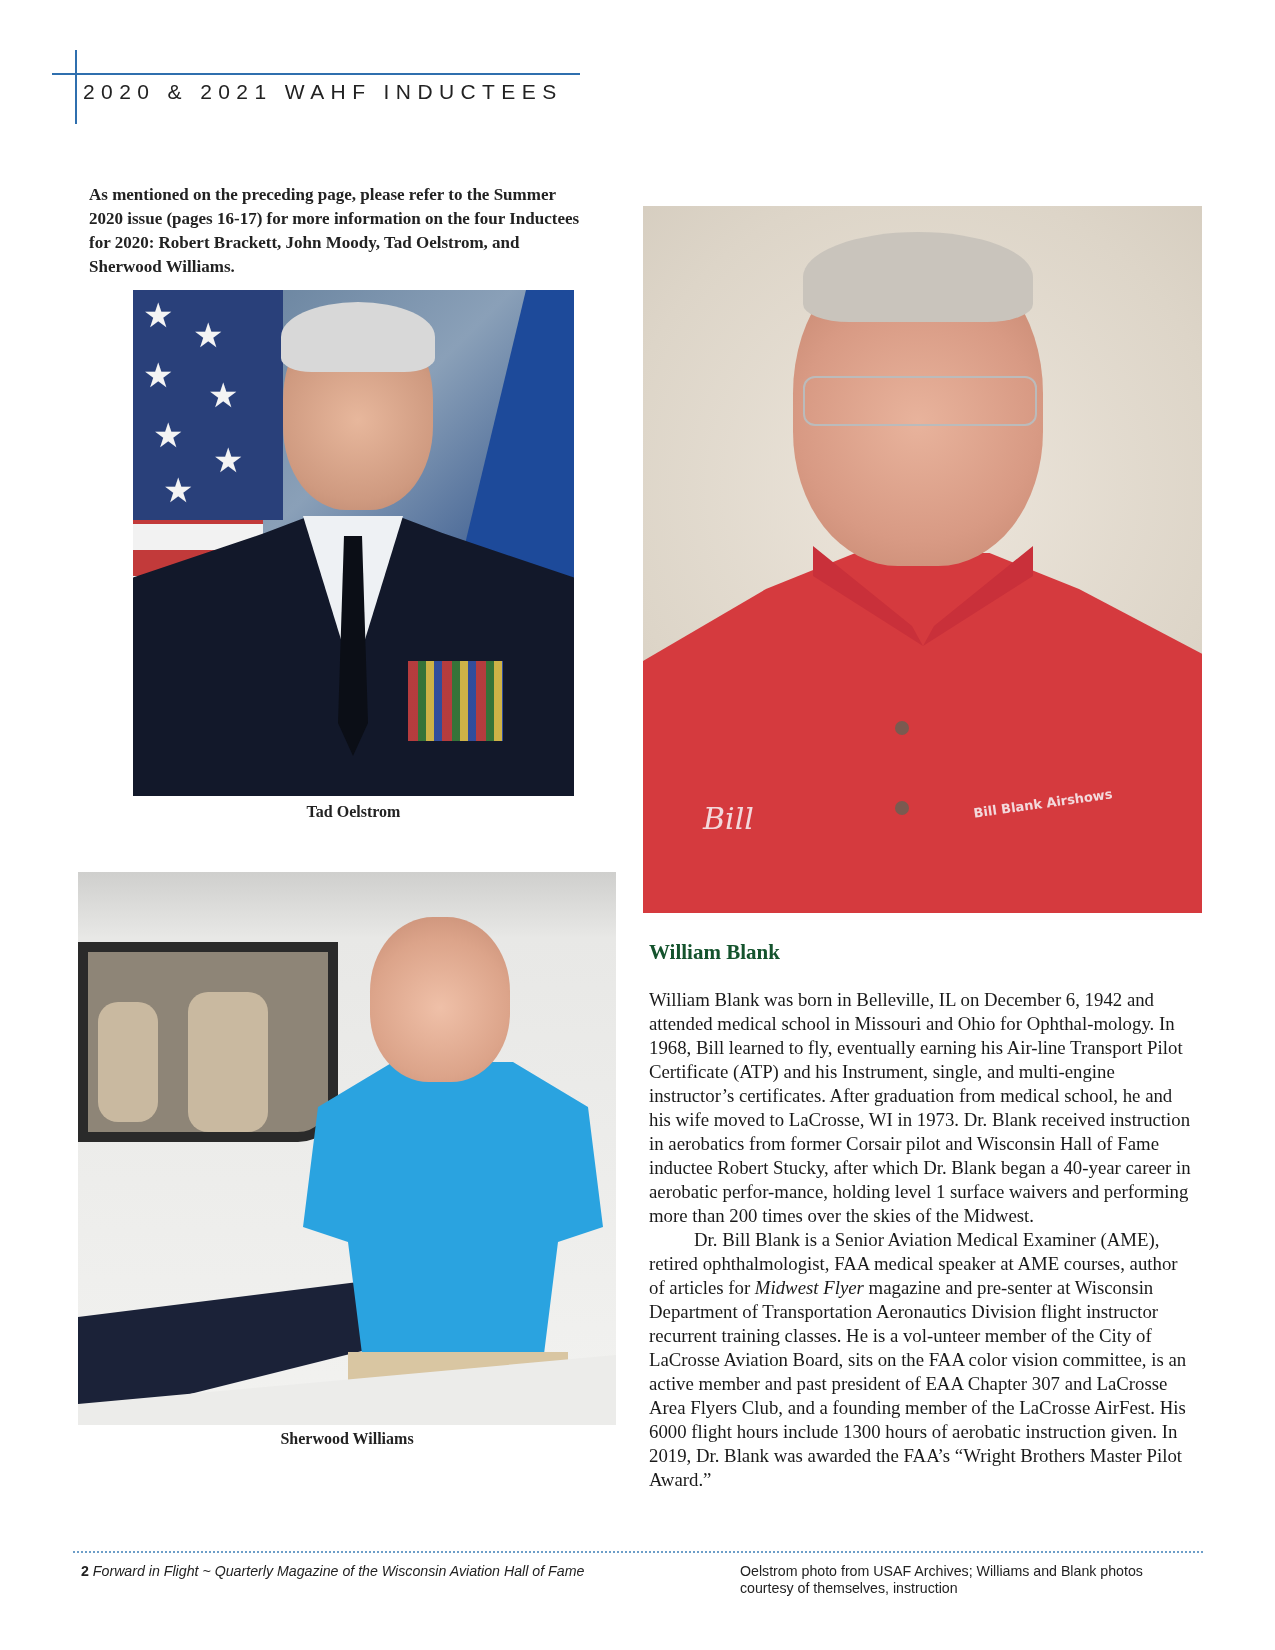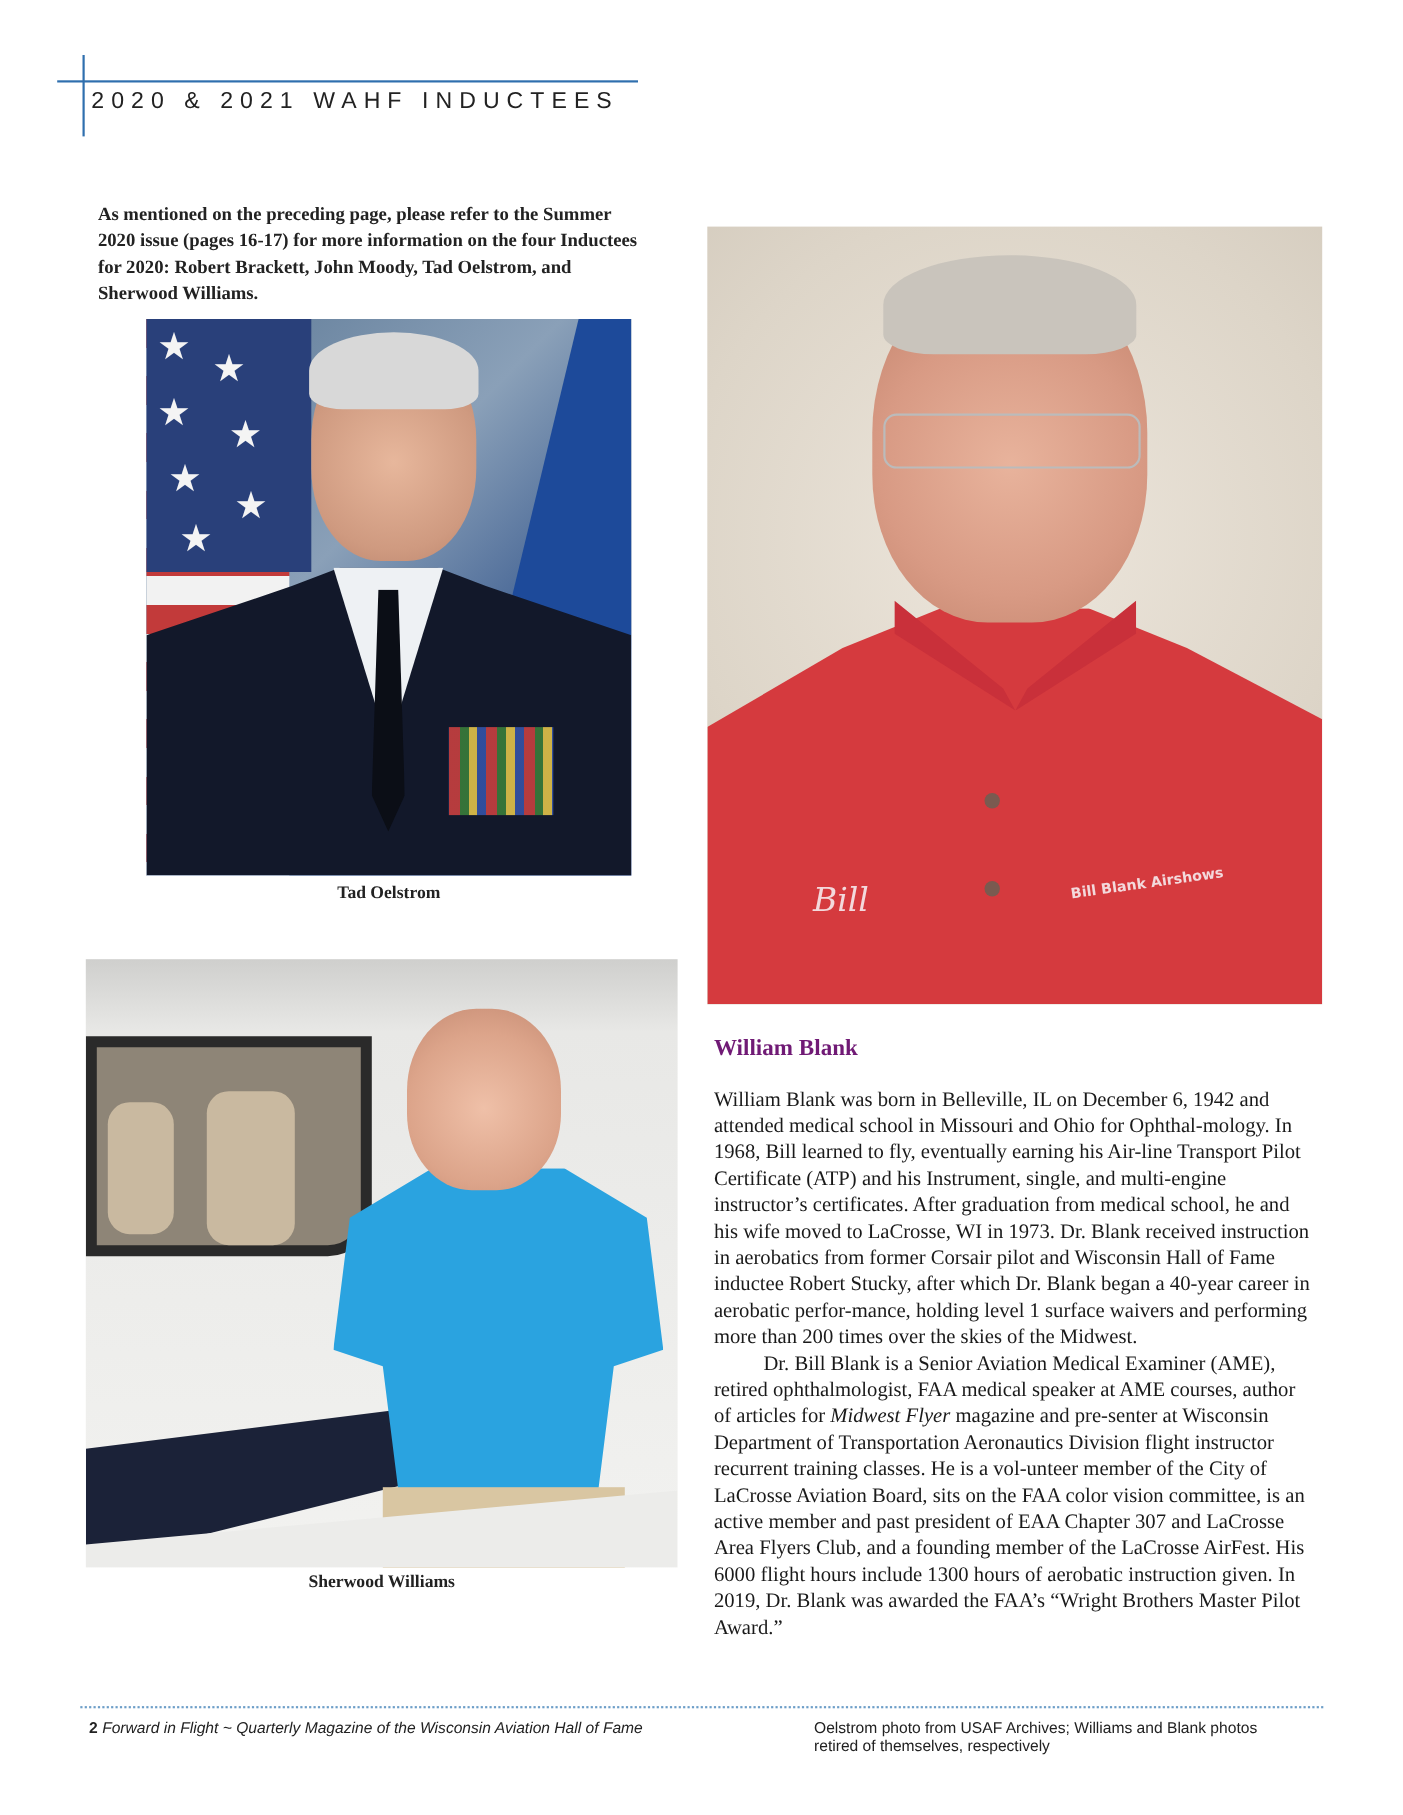"Bill" .emb-bill { margin-left: 36px -> none }
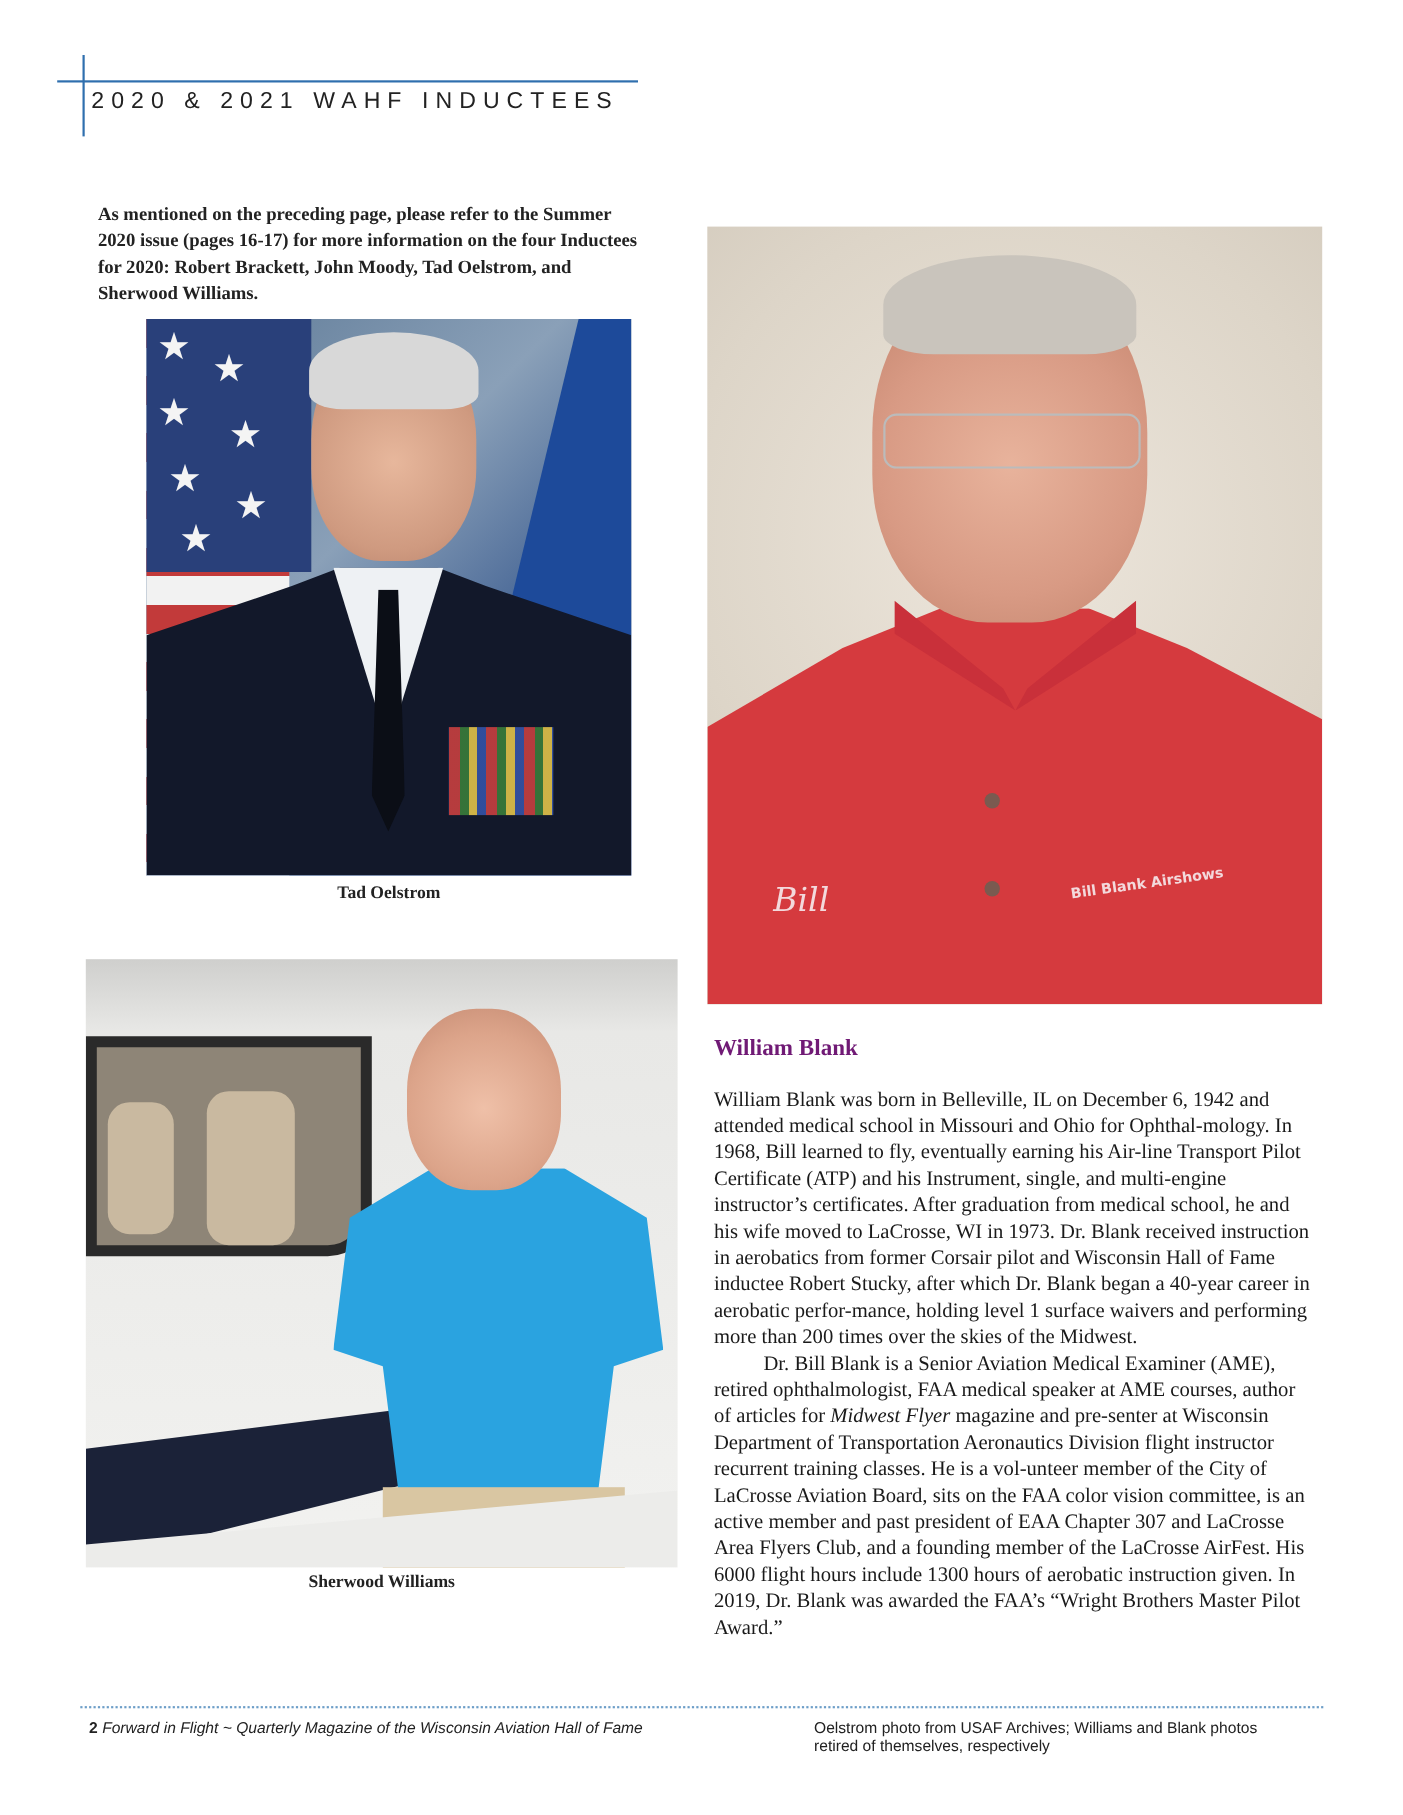"William Blank" .blank-heading { color: #701a75 -> #14532d }
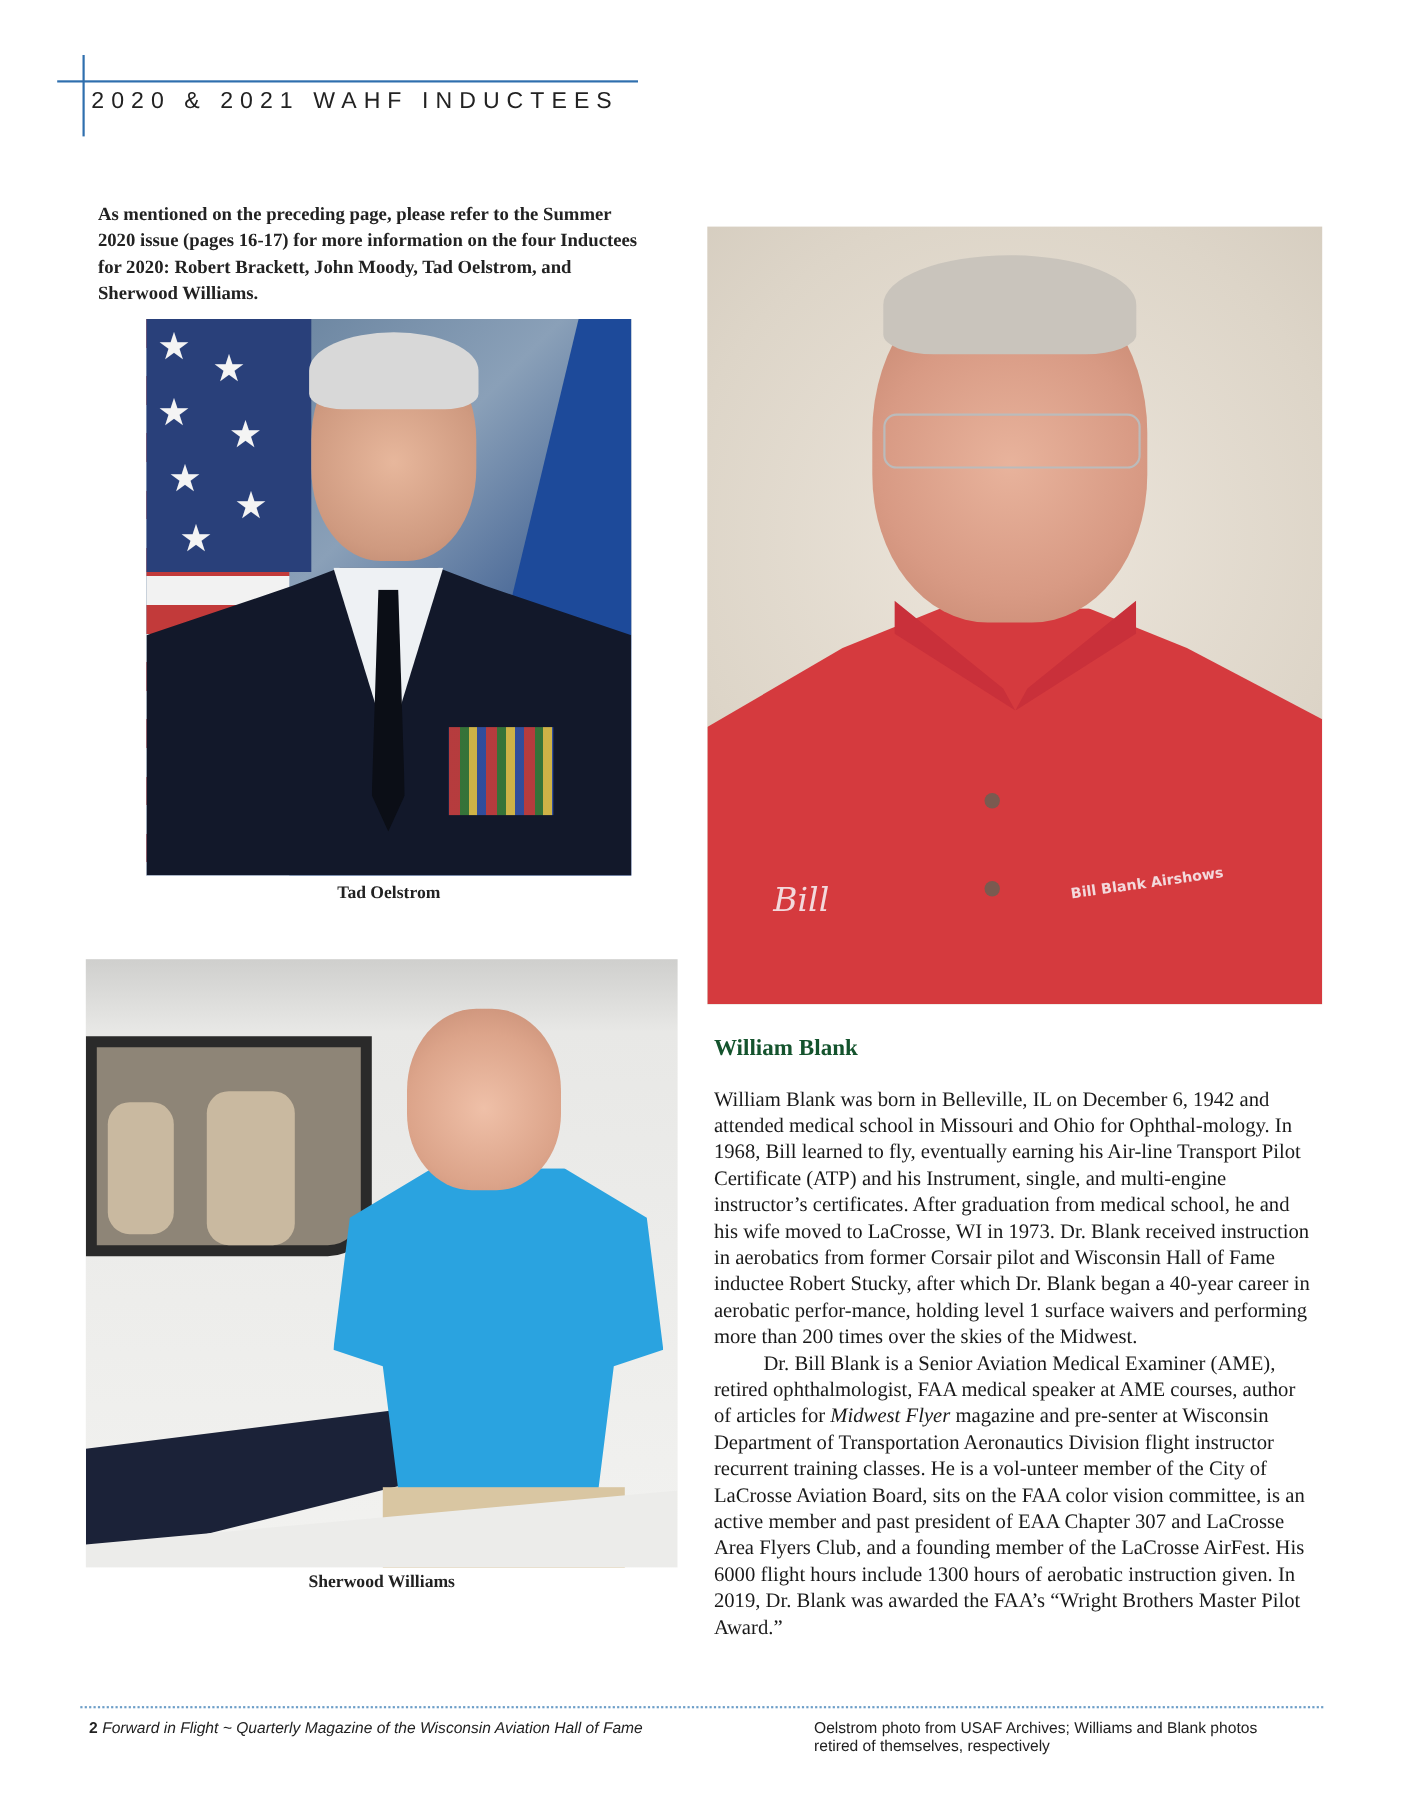"retired of themselves, respectively" div { text: retired of themselves, respectively -> courtesy of themselves, instruction }
